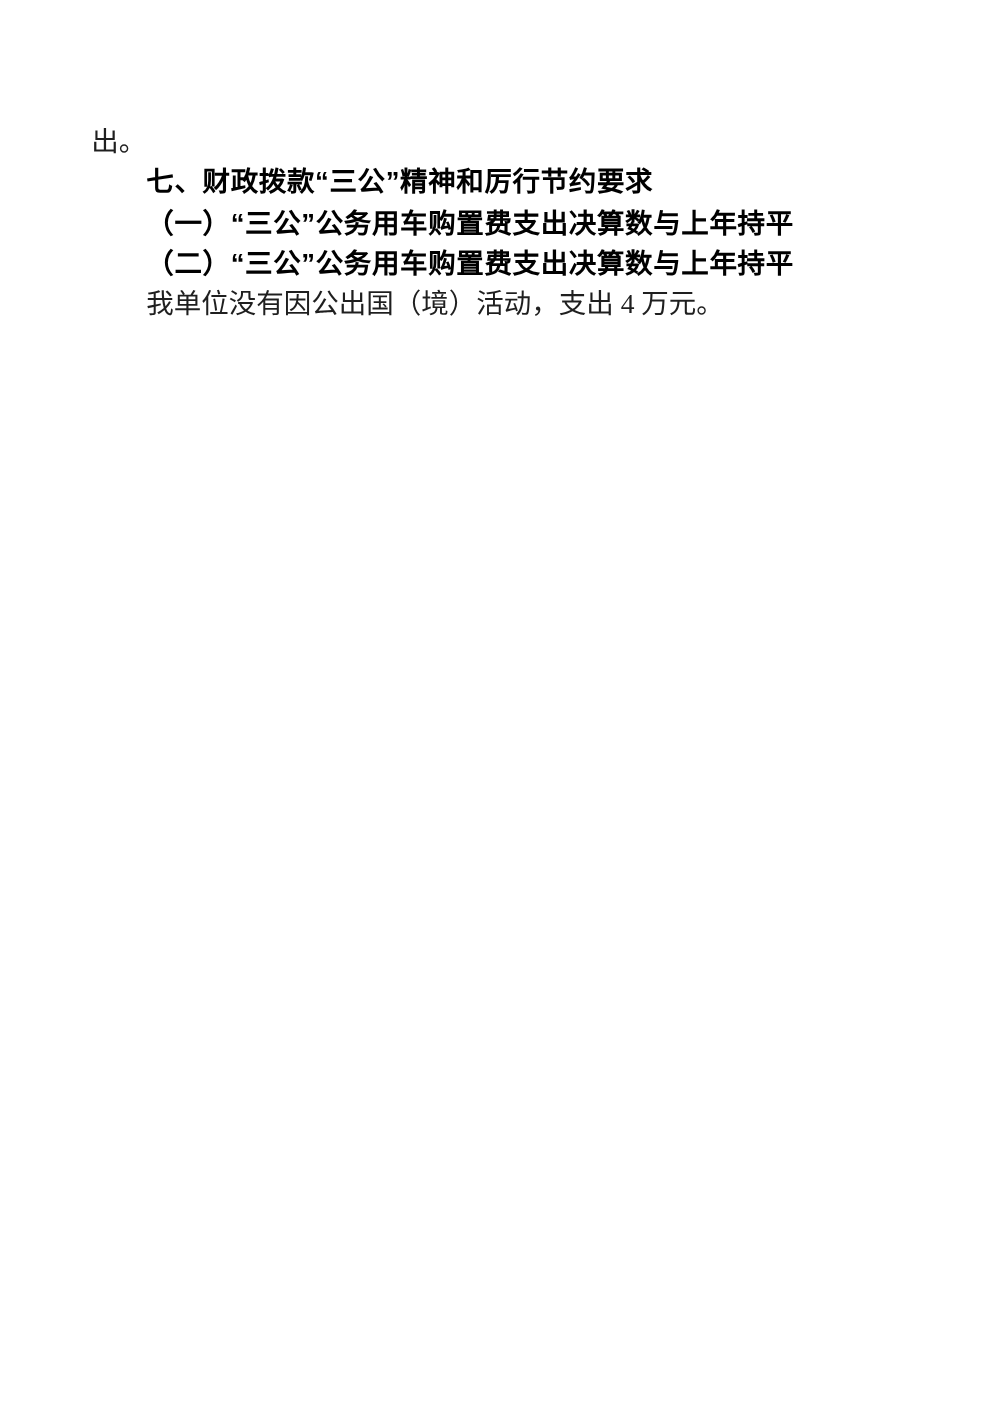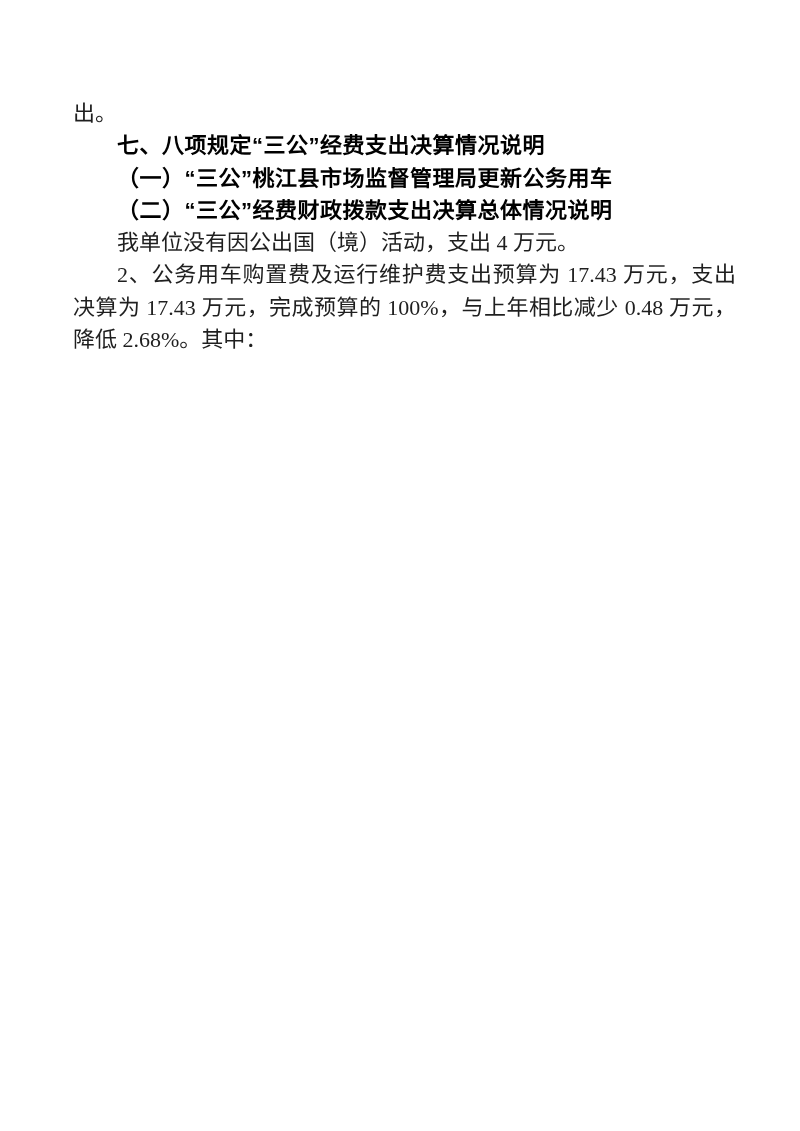"七、八项规定“三公”经费支出决算情况说明" div.heading { text: 八项规定“三公”经费支出决算情况说明 -> 财政拨款“三公”精神和厉行节约要求 }
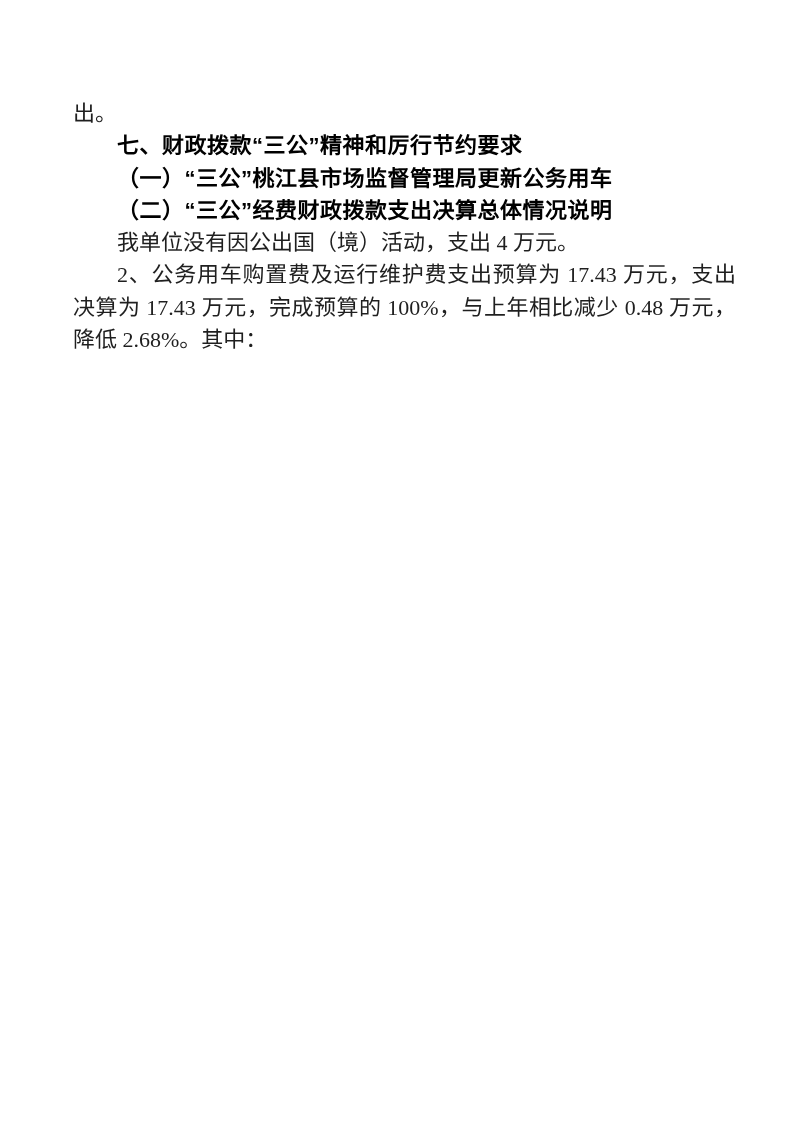"（一）“三公”桃江县市场监督管理局更新公务用车" div.heading { text: 桃江县市场监督管理局更新公务用车 -> 公务用车购置费支出决算数与上年持平 }
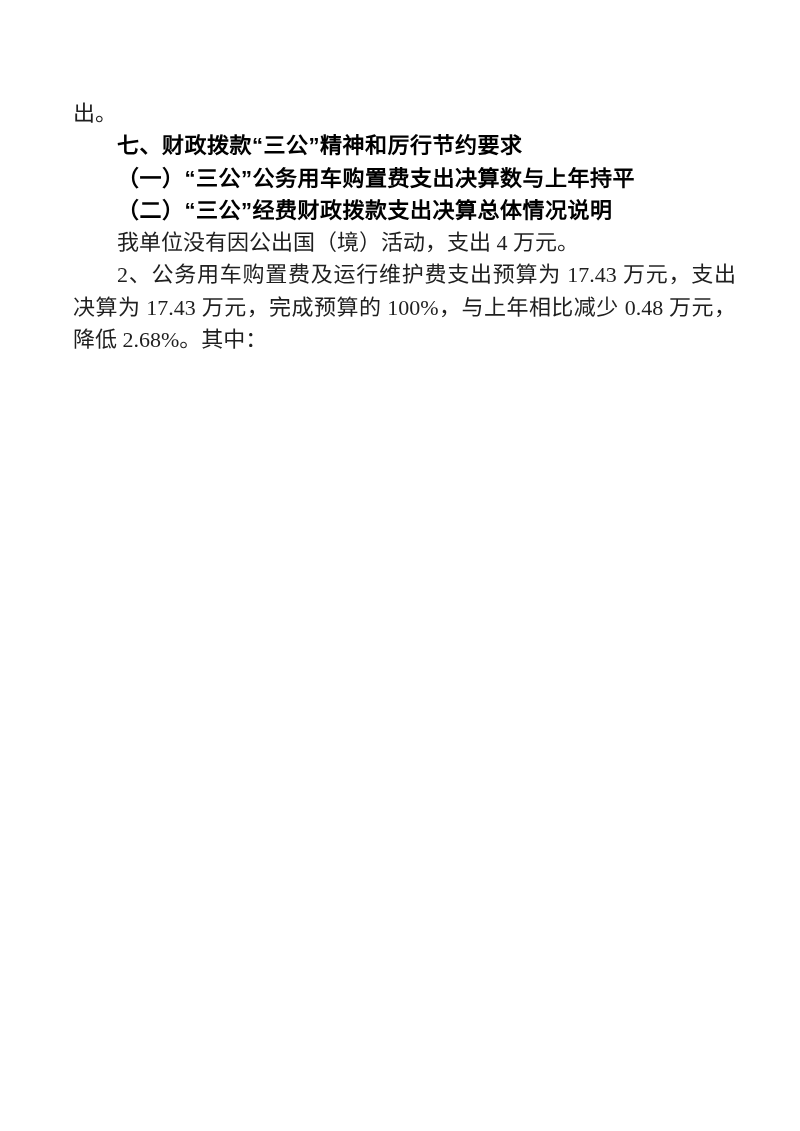"（二）“三公”经费财政拨款支出决算总体情况说明" div.heading { text: 经费财政拨款支出决算总体情况说明 -> 公务用车购置费支出决算数与上年持平 }
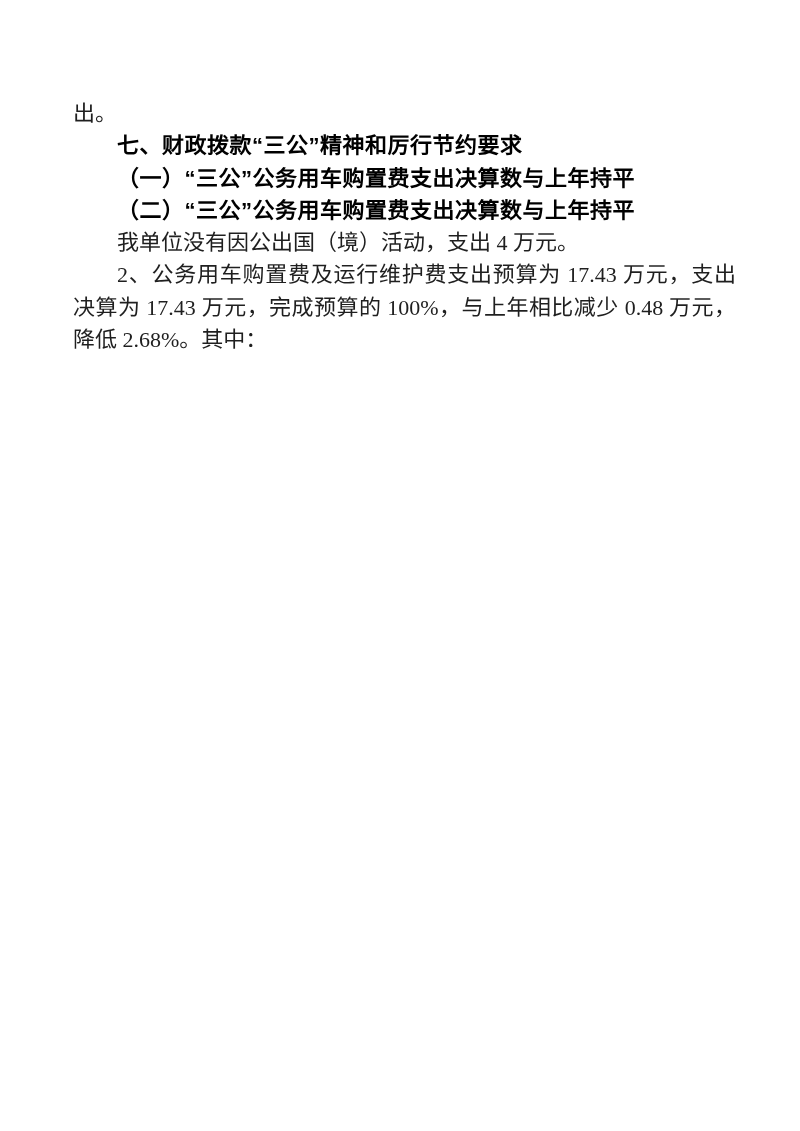"2、公务用车购置费及运行维护费支出预算为 17.43 万元，支出决算为" p { html: <p>2、公务用车购置费及运行维护费支出预算为 17.43 万元，支出决算为 17.43 万元，完成预算的 100%，与上年相比减少 0.48 万元，降低 2.68%。其中：</p> -> none }
